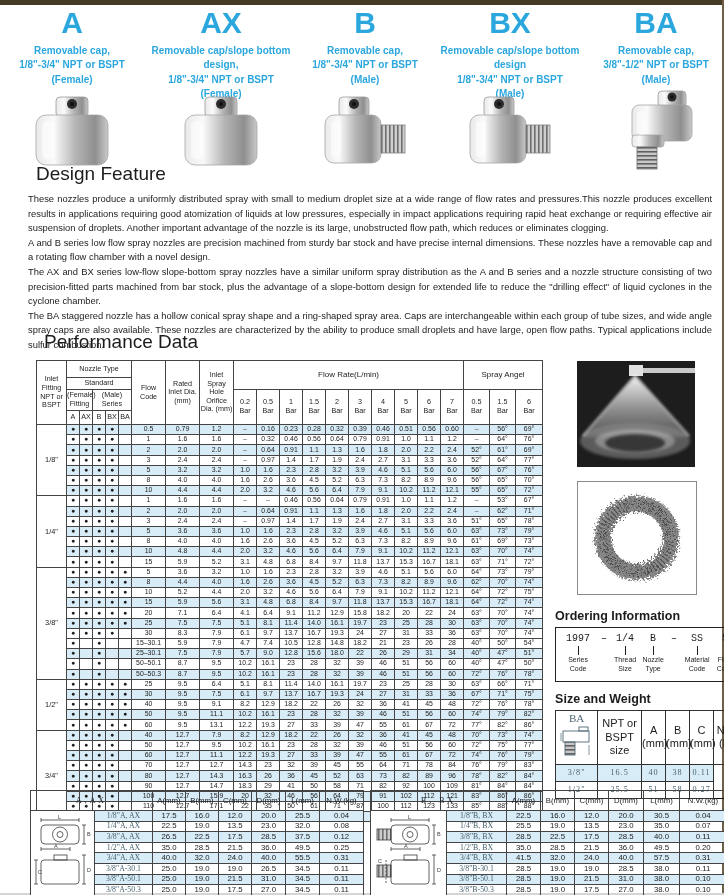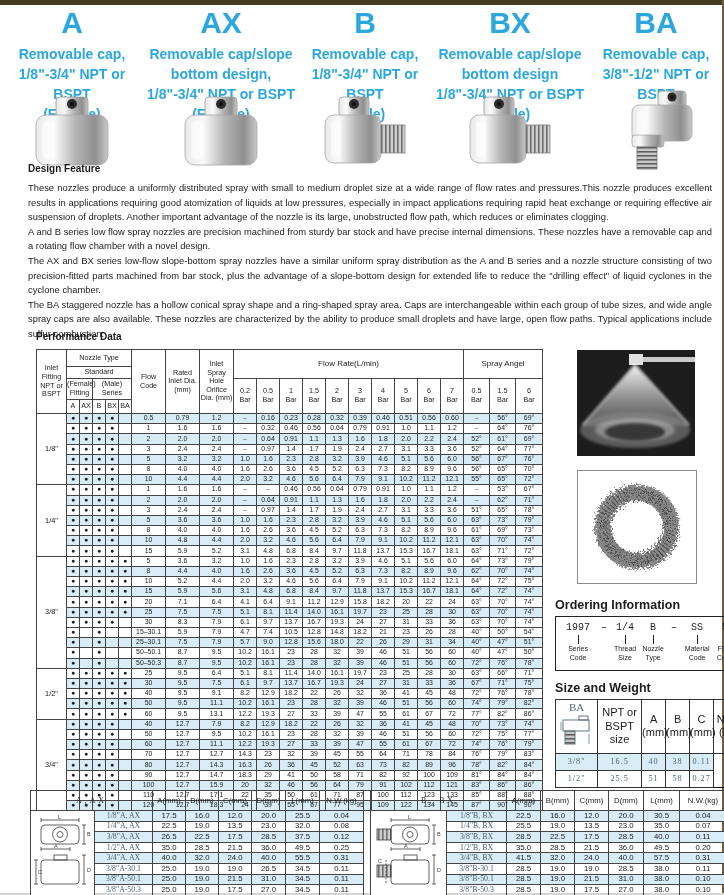"Removable cap," .p-desc { font-size: 14px -> 10px }
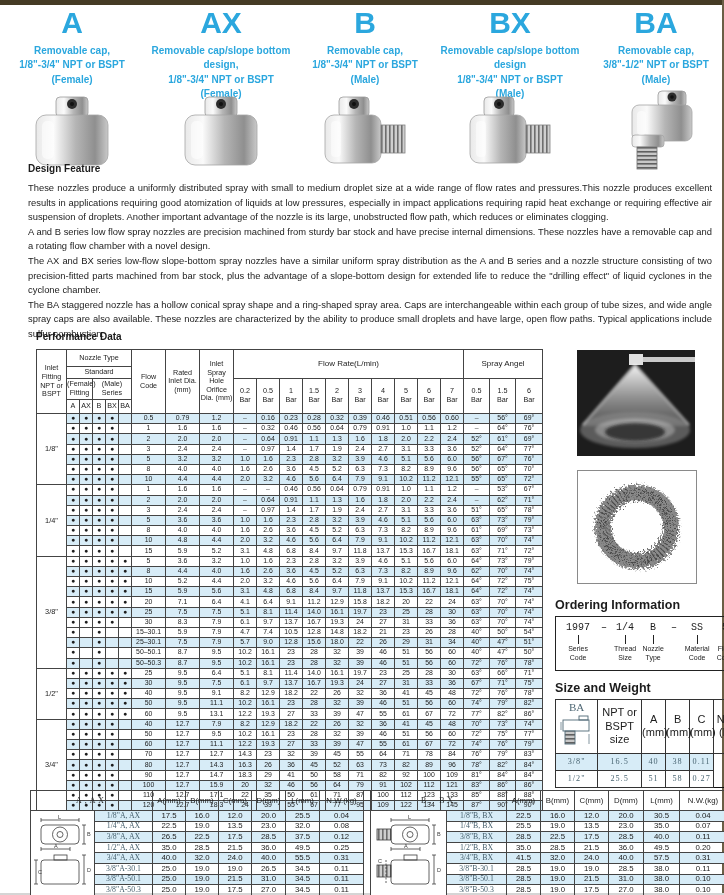"Design Feature" .h2 { font-size: 10px -> 19px; font-weight: bold -> normal; margin: 0 0 7px 0 -> 0 0 7px 8px }
